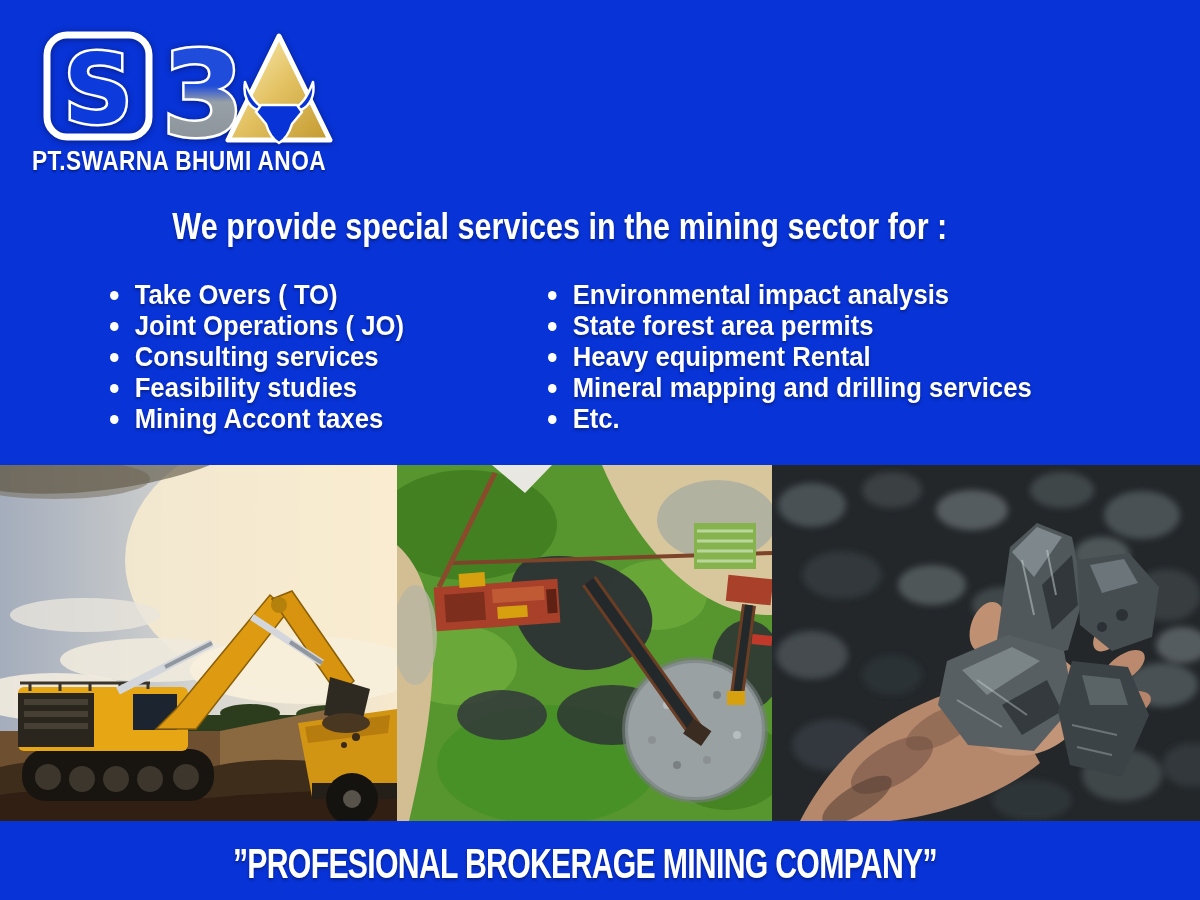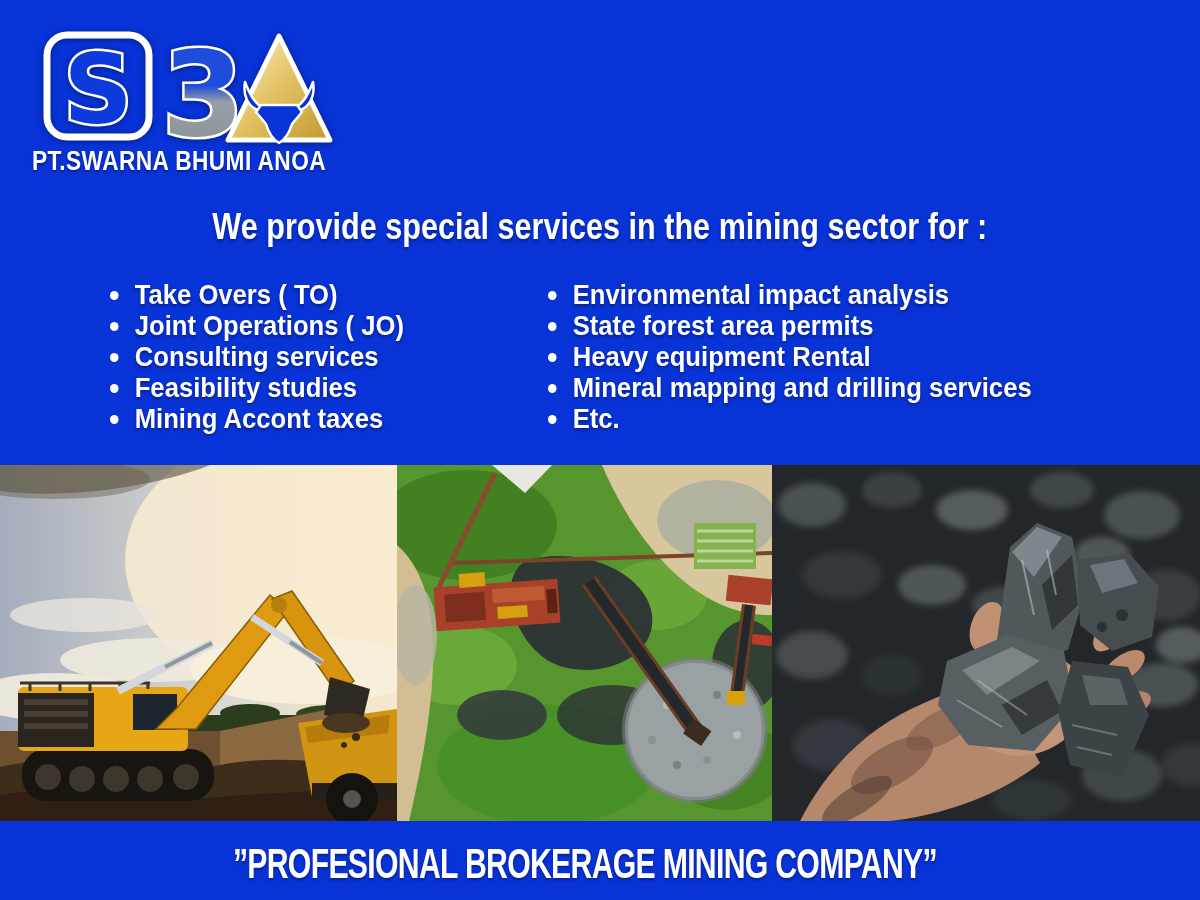"We provide special services in" .heading { margin-left: 40px -> none }
